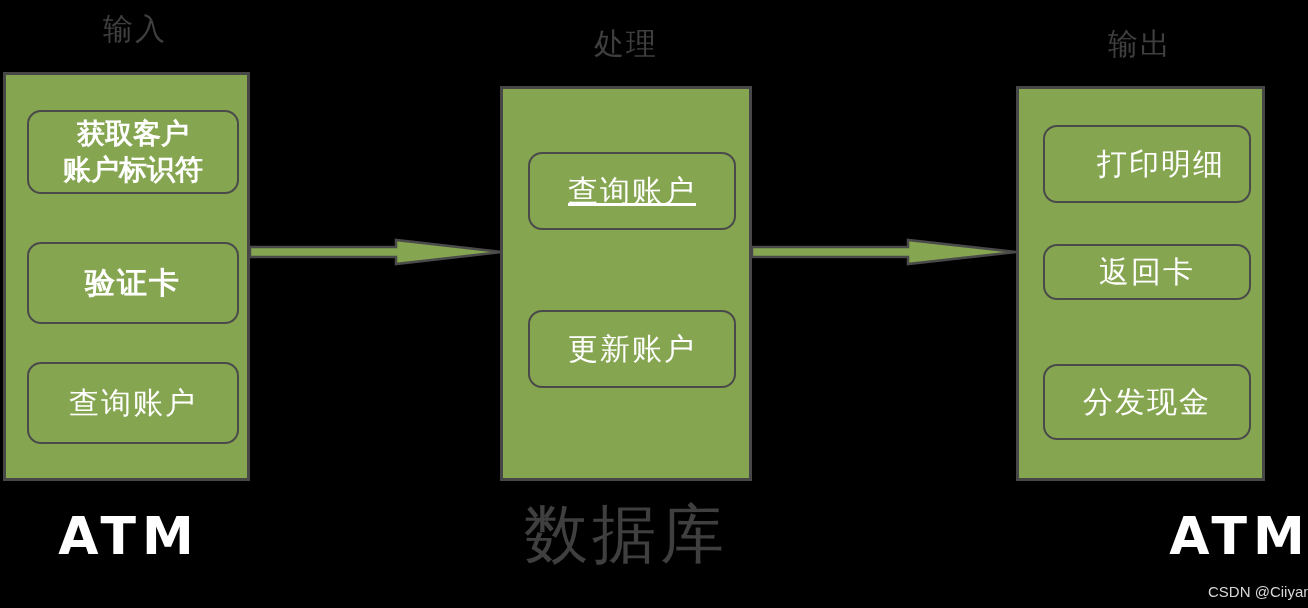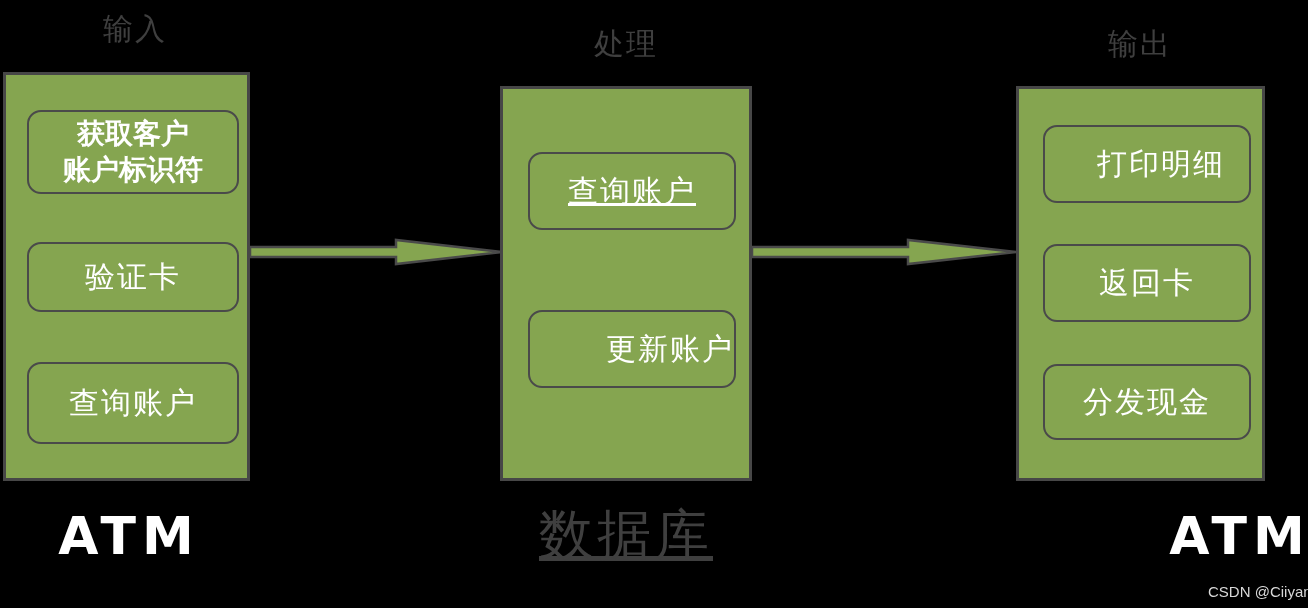"验证卡" div.step { font-weight: none -> bold; height: 70px -> 82px }
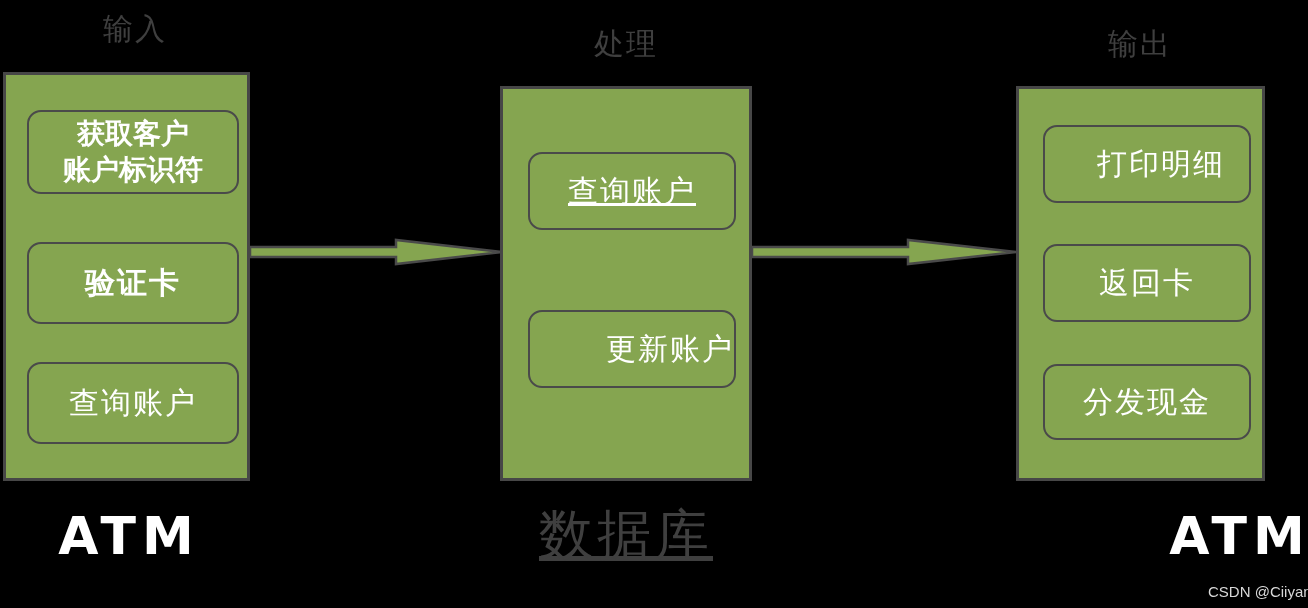"返回卡" div.step { height: 78px -> 56px }
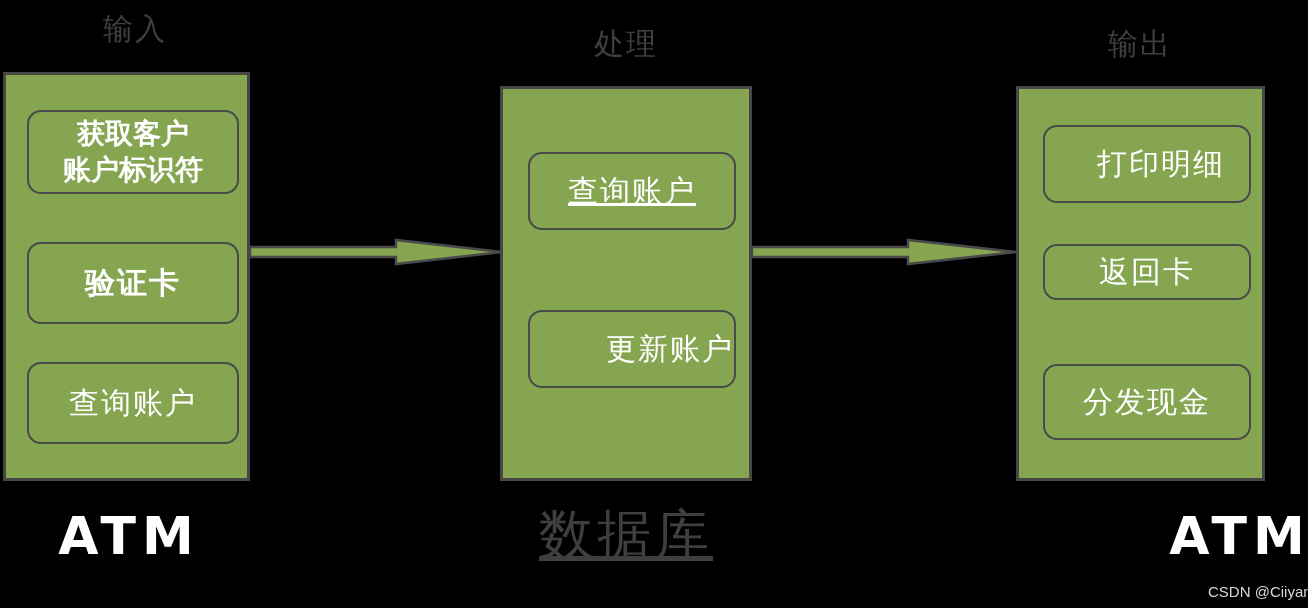"更新账户" div.step { justify-content: flex-end -> none }
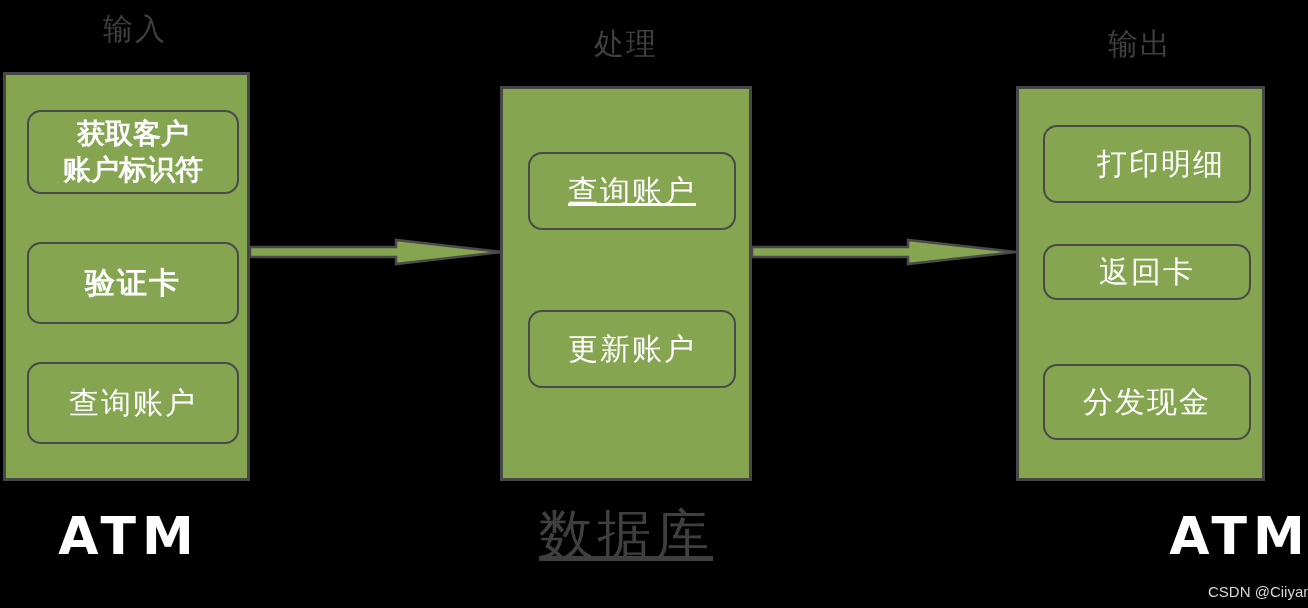"数据库" .caption-db { font-size: 54px -> 64px; text-decoration: underline -> none }
